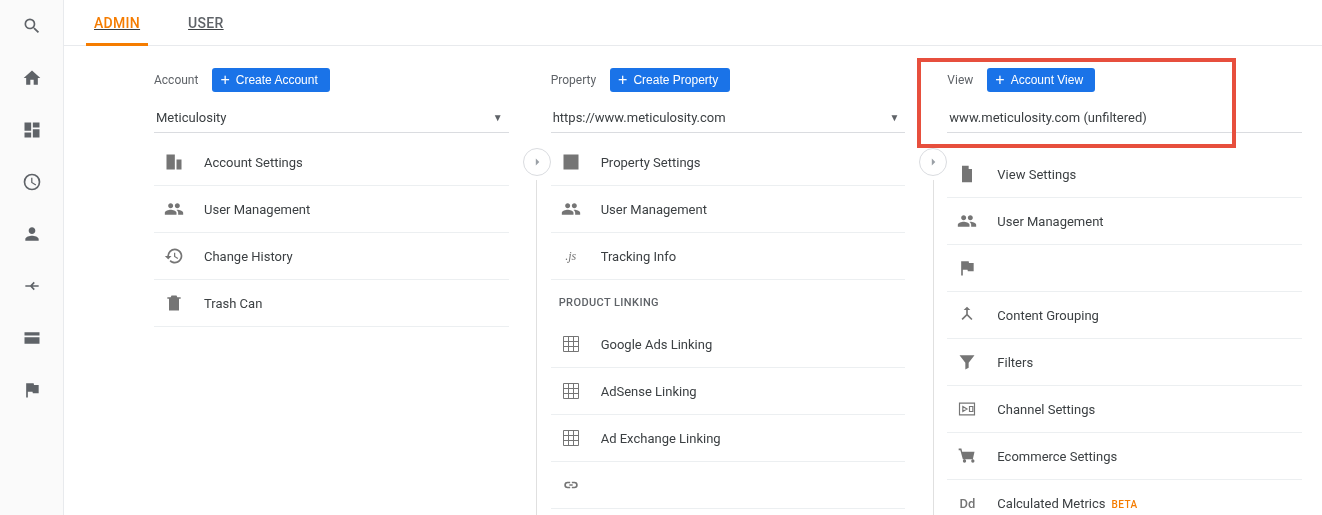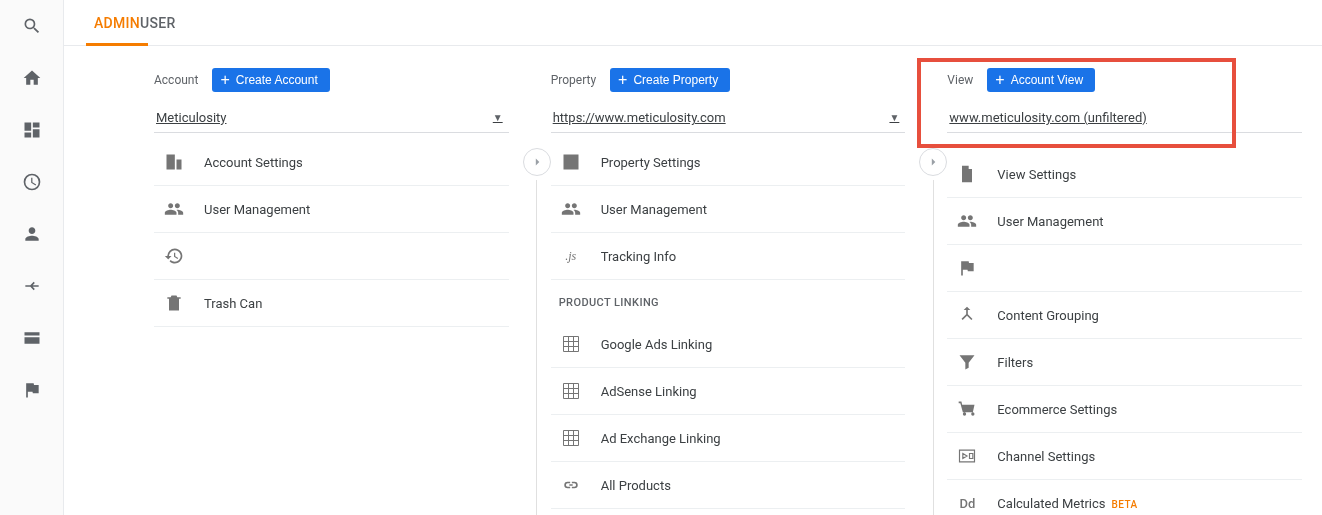"ADMIN" .tabs { gap: none -> 48px; text-decoration: none -> underline }
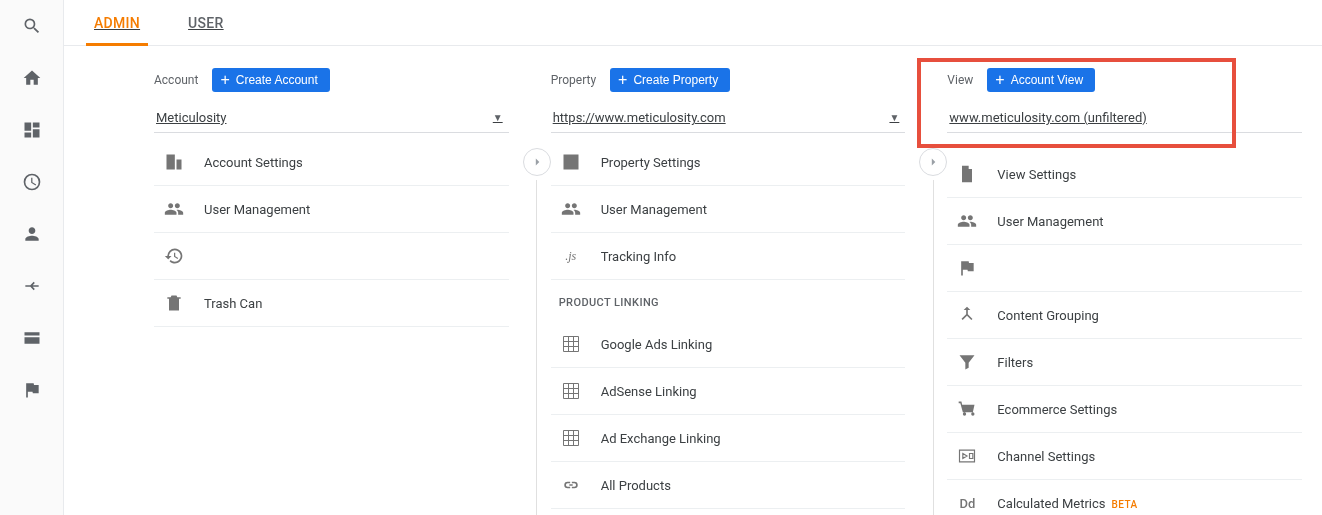"Meticulosity" .selector { text-decoration: underline -> none }
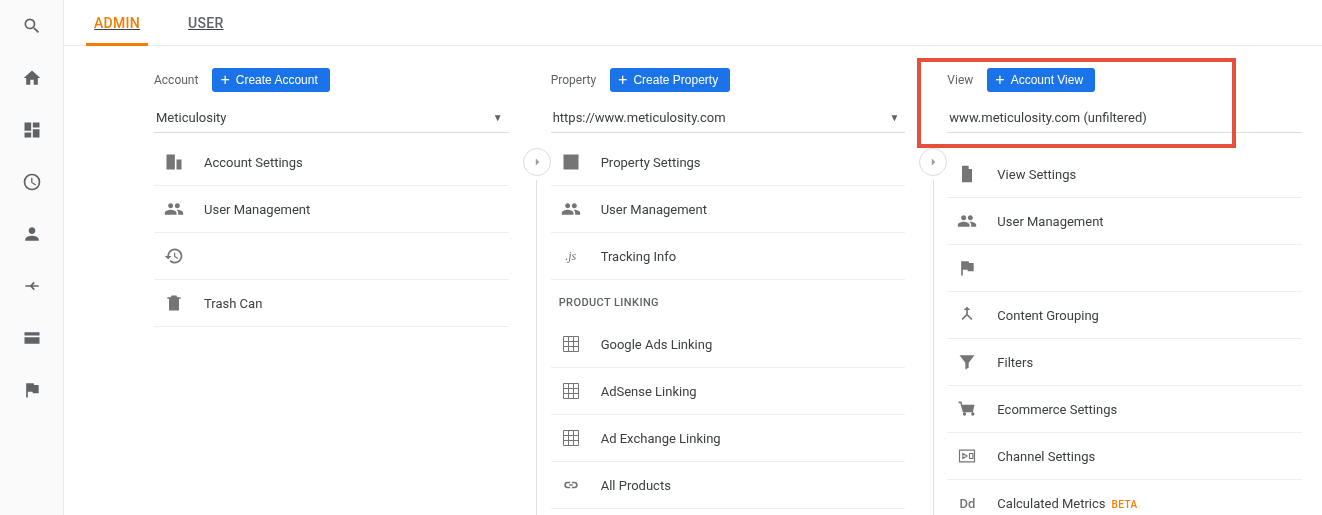"Change History" span.lbl { html: none -> <span>Change History</span> }
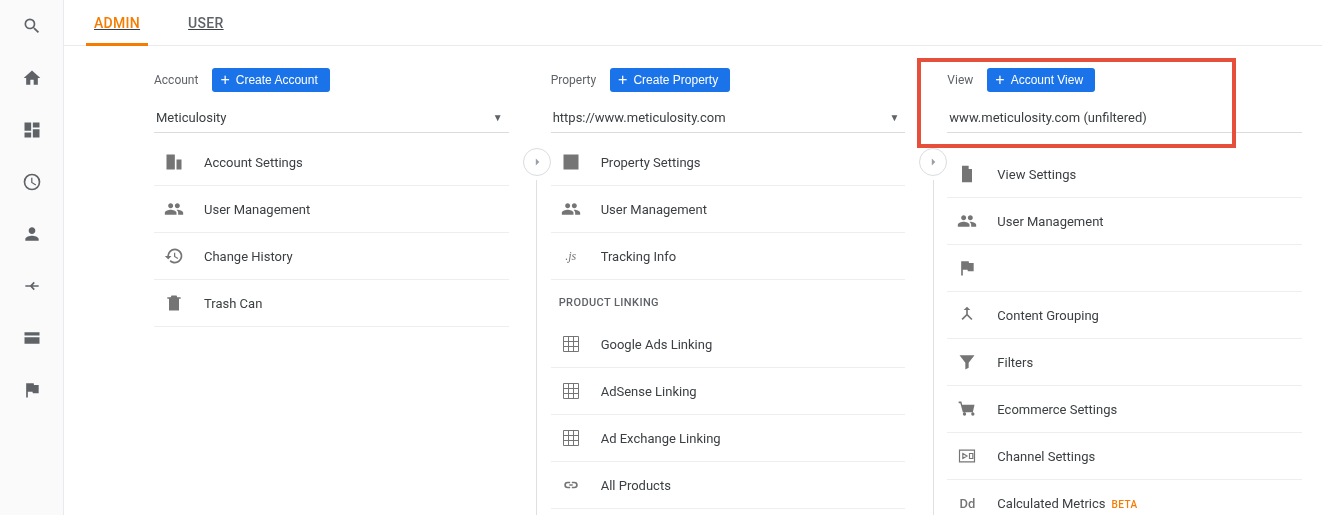"Ecommerce Settings" div.item { order: before "Channel Settings" -> after "Channel Settings" }
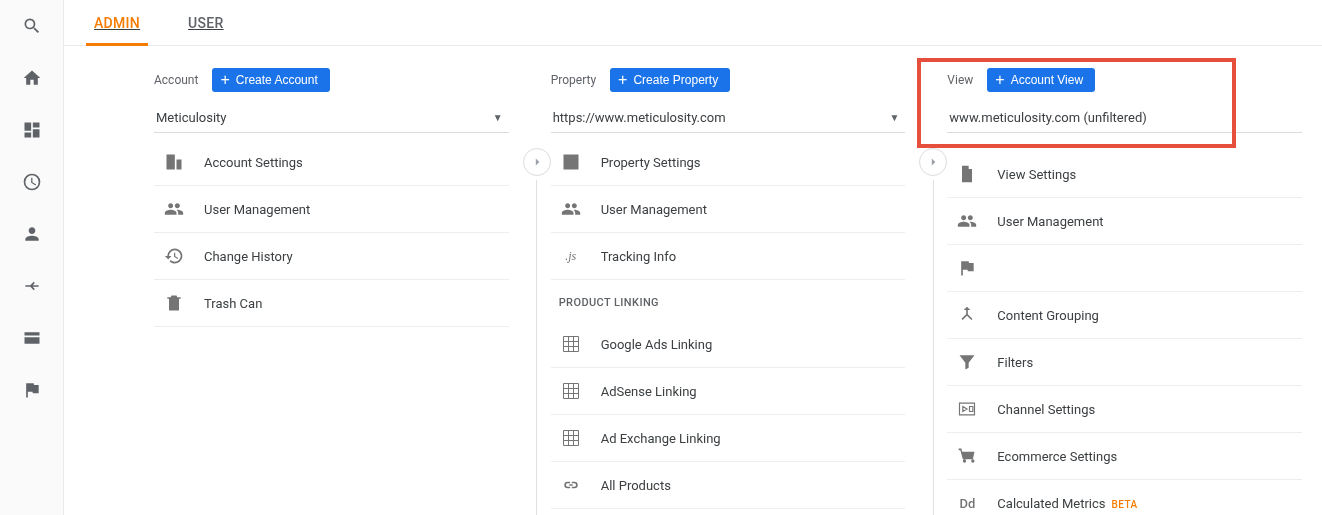"All Products" span.lbl { html: <span>All Products</span> -> none }
